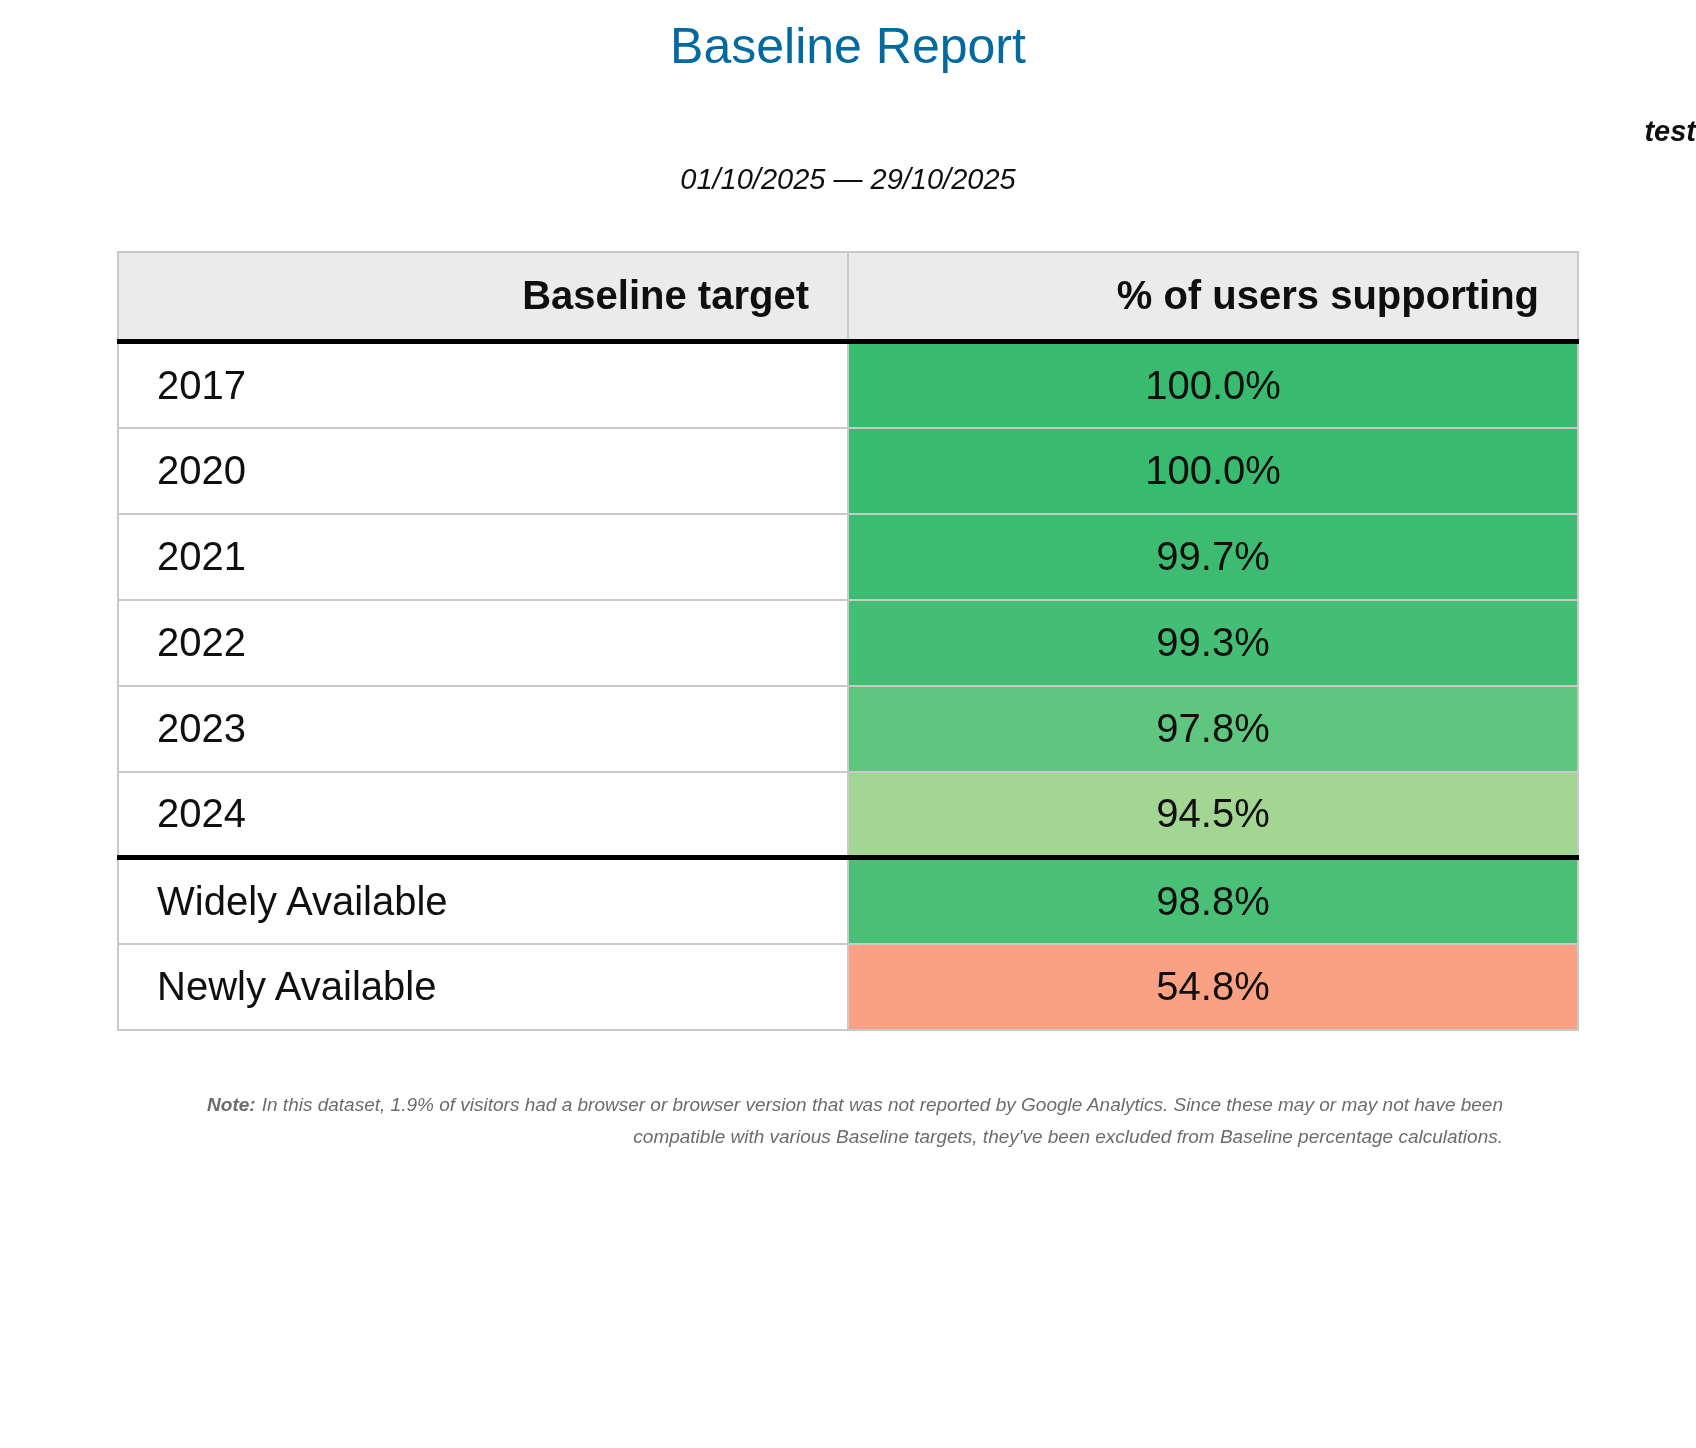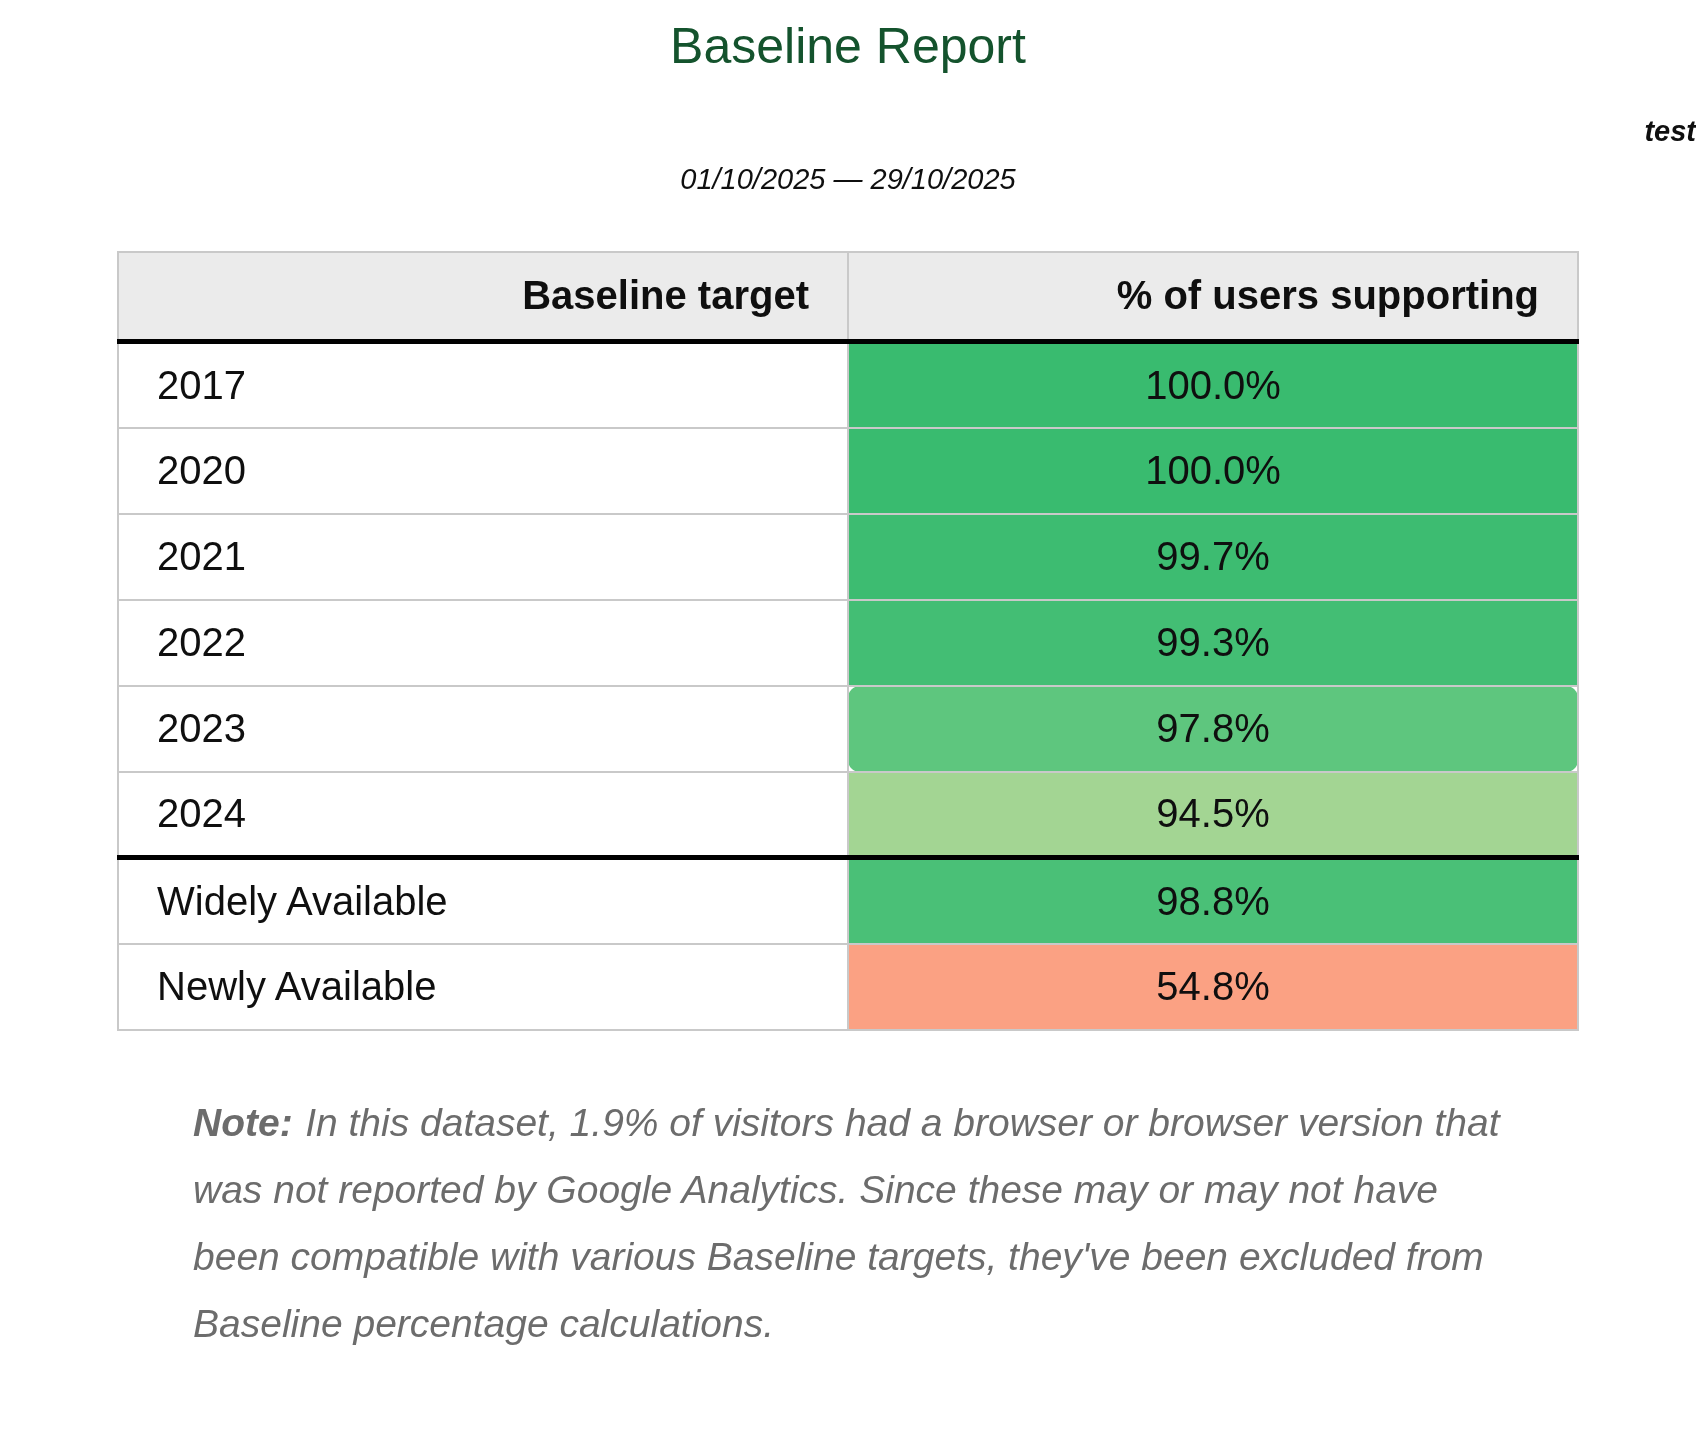"Baseline Report" .title { color: #14532d -> #0369a1 }
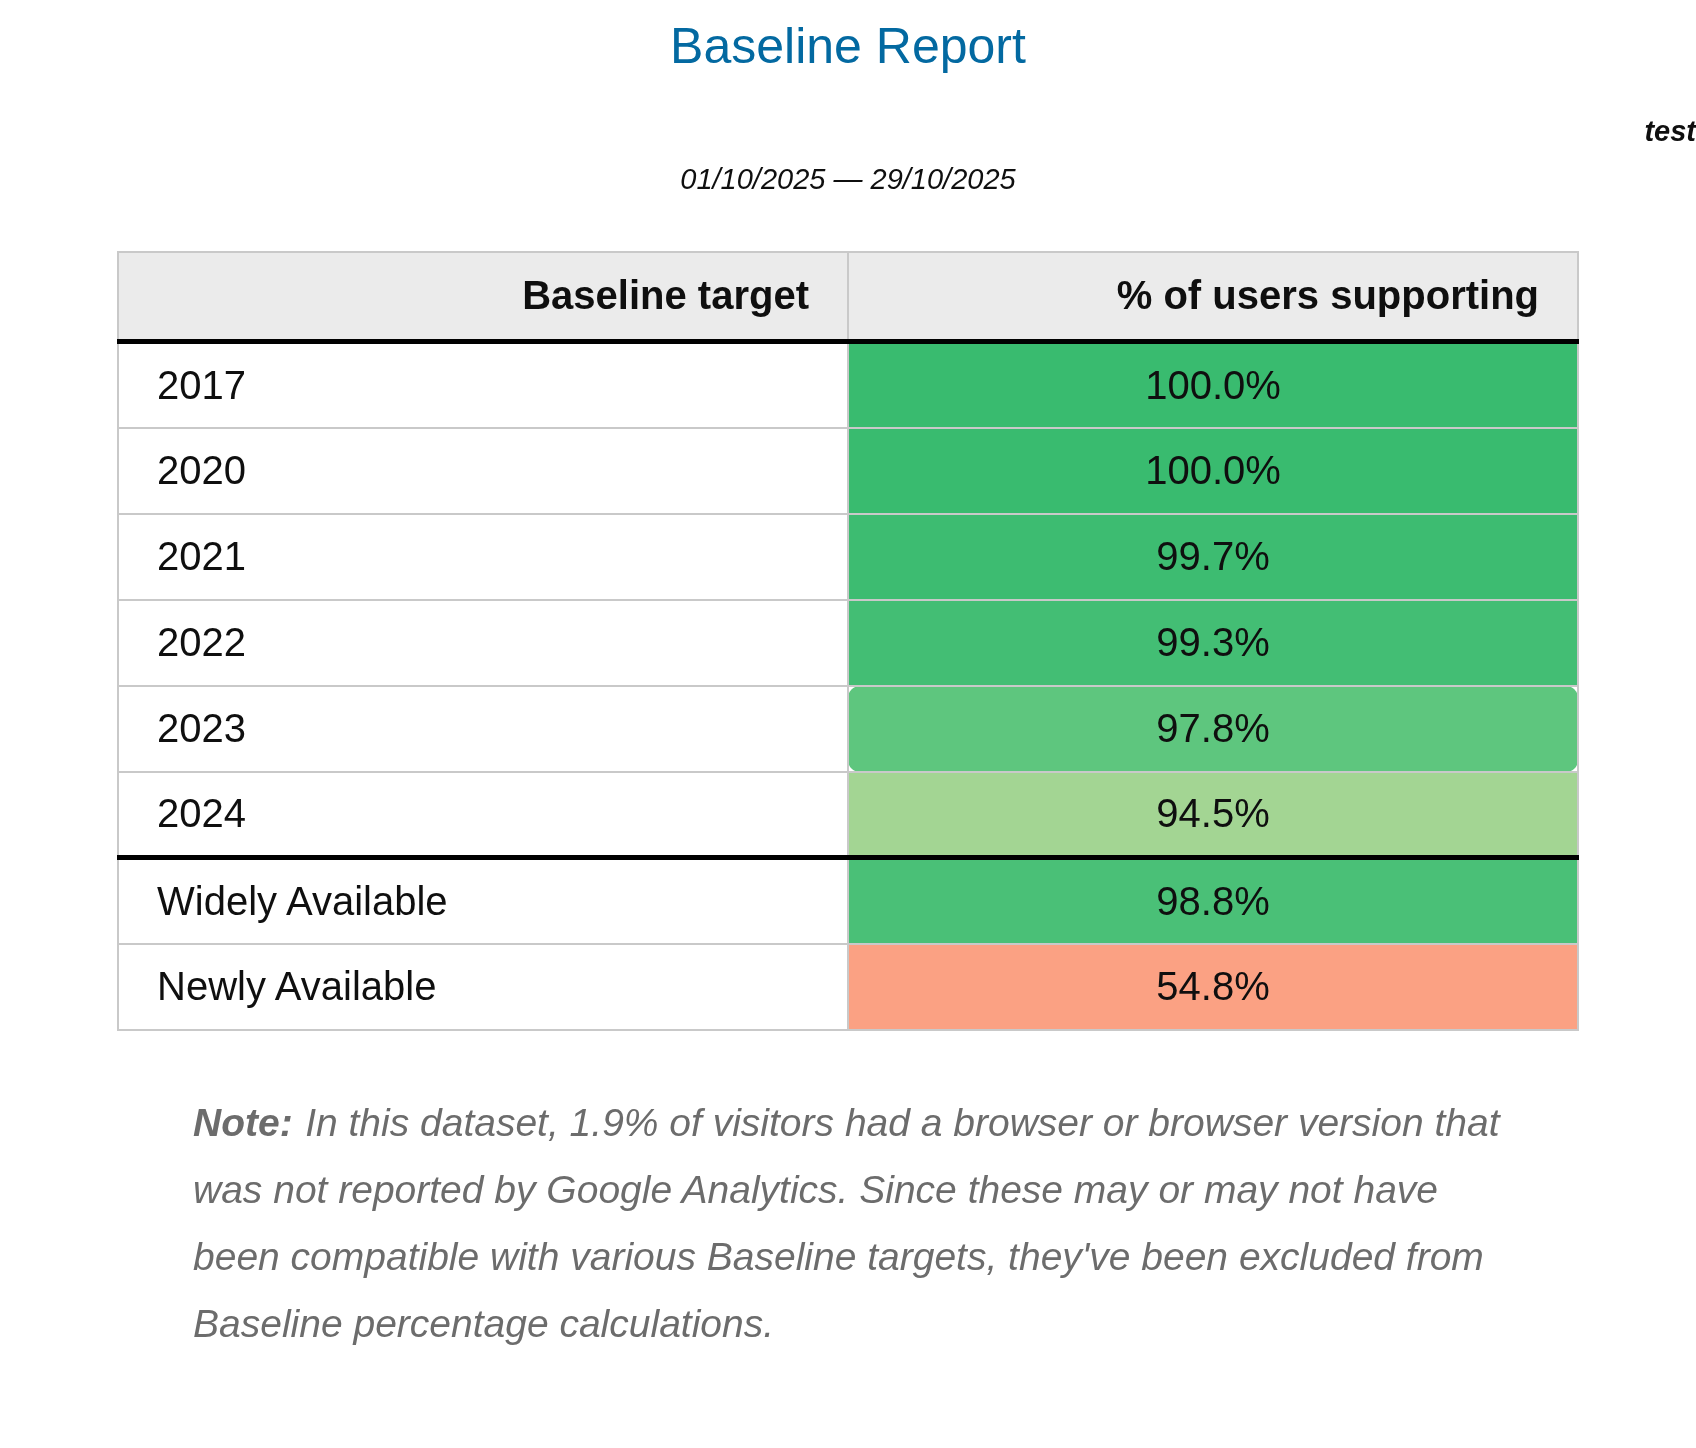"97.8%" td.value-cell { border-radius: 12px -> none }
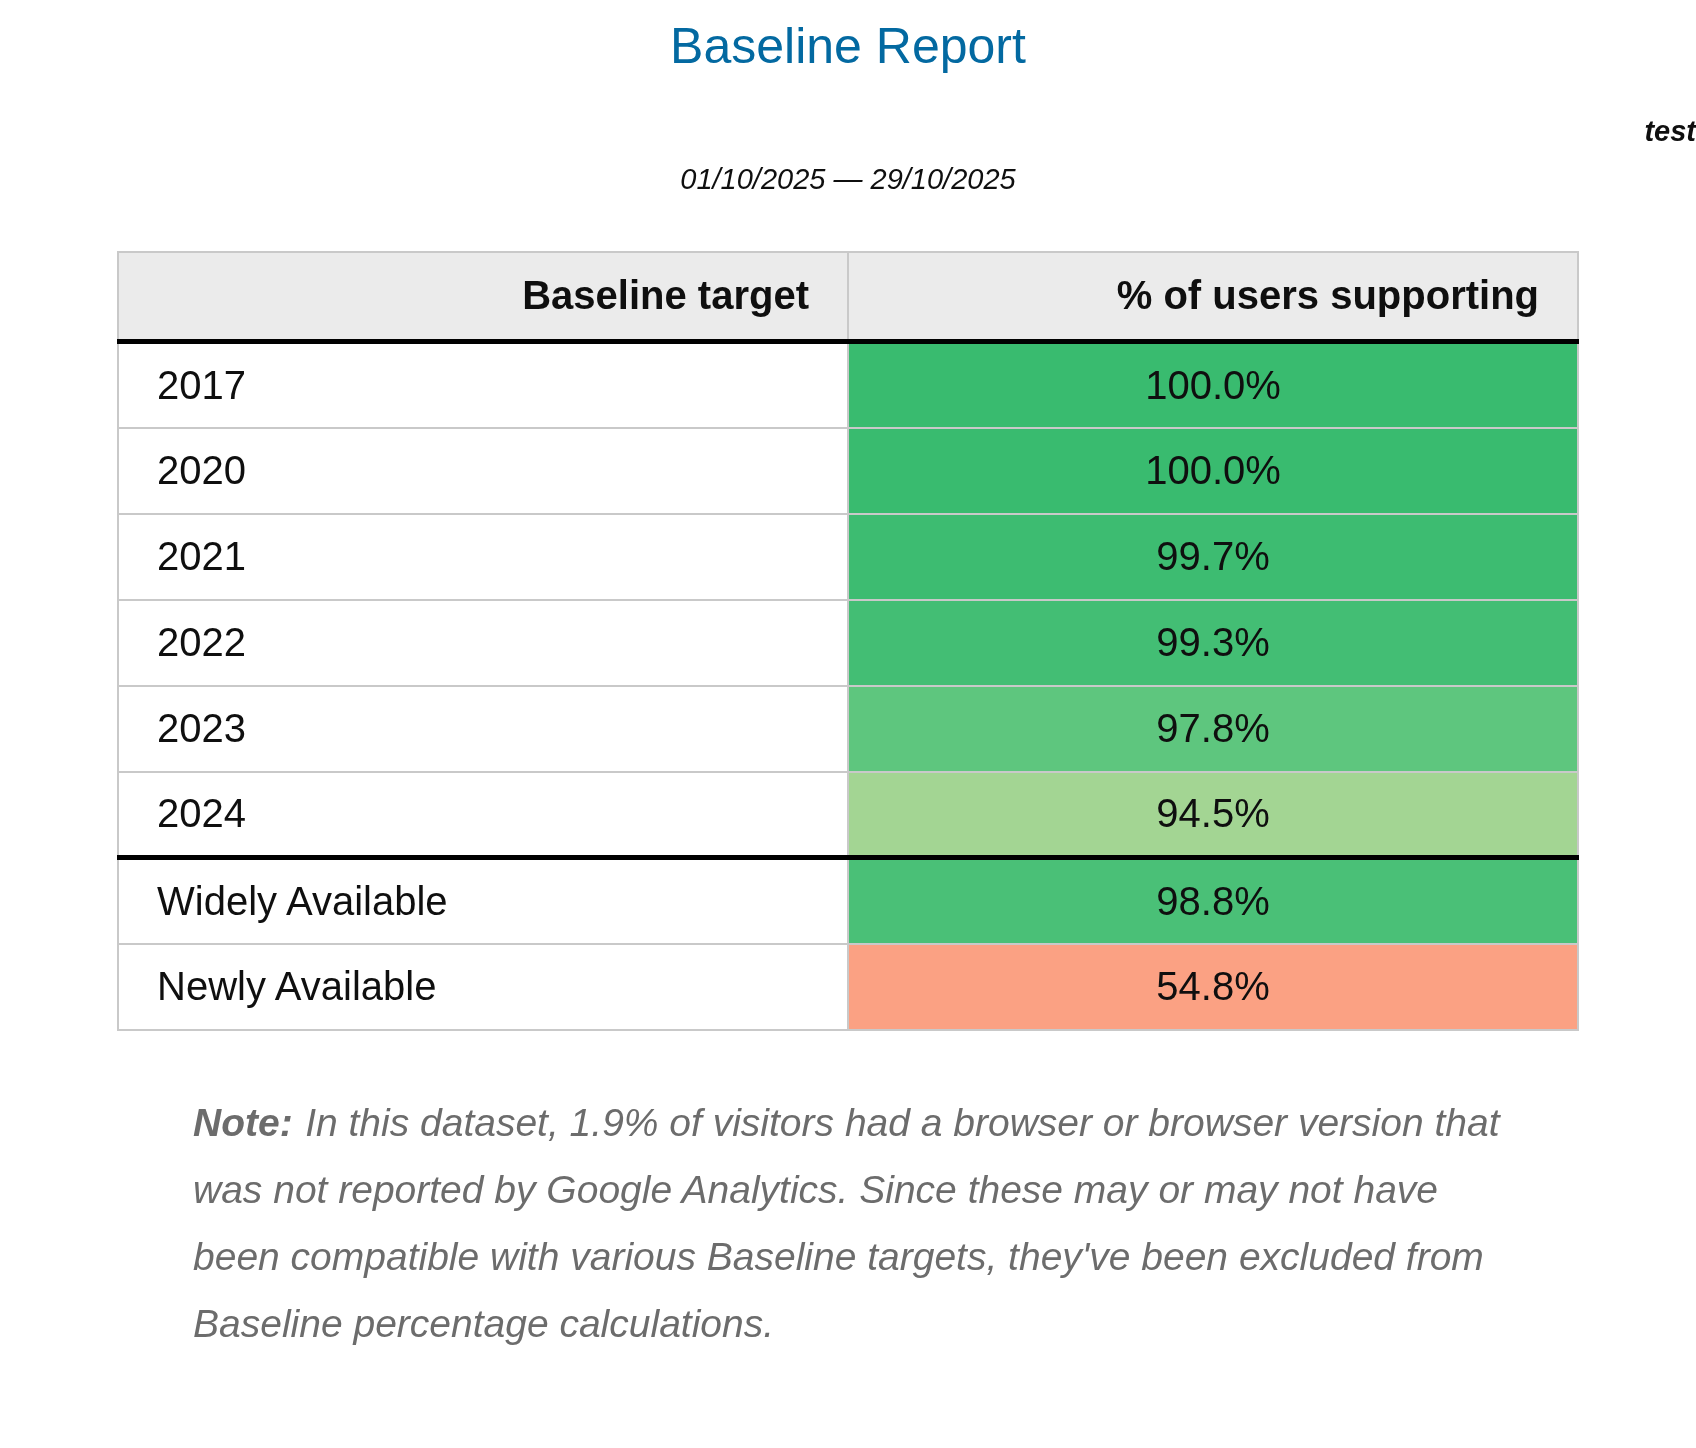"Note: In this dataset, 1.9%" .note { font-size: 39px -> 19px; text-align: left -> right }
